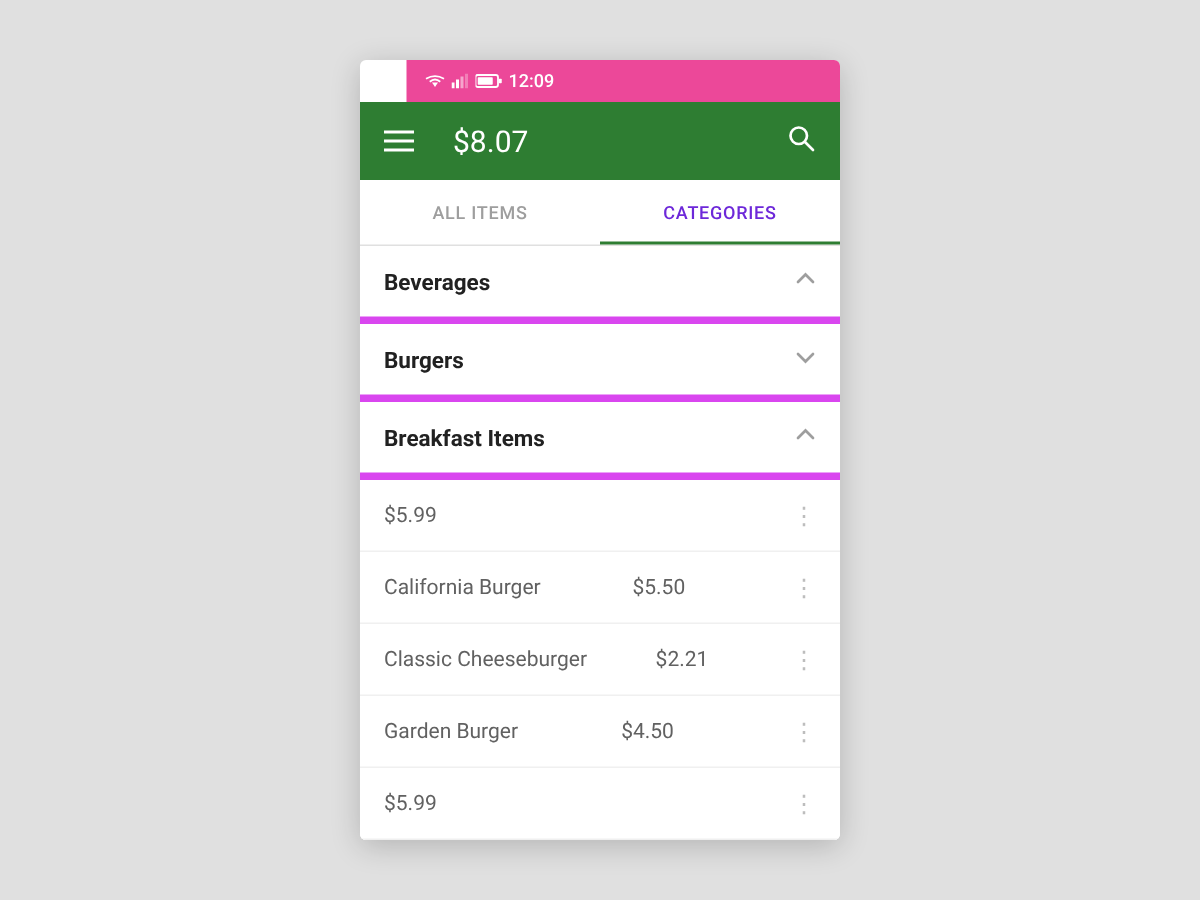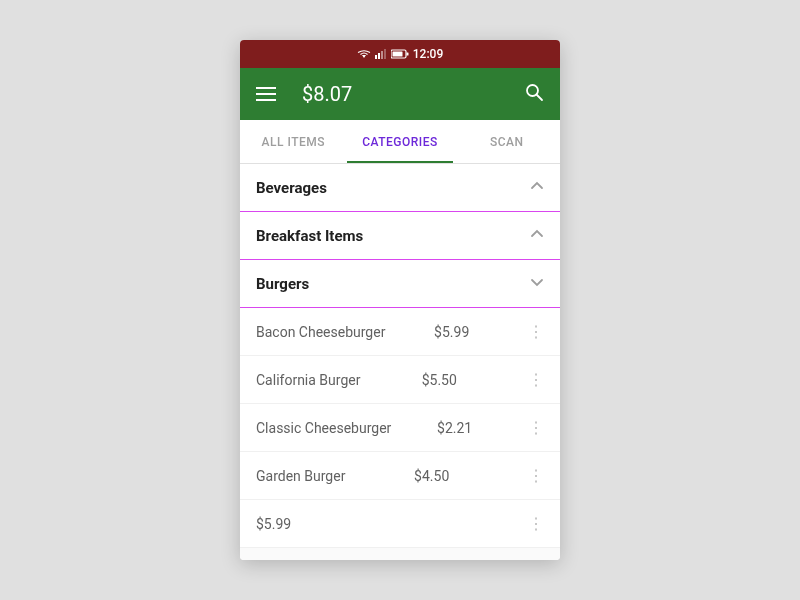"12:09" .status-bar { background: #7f1d1d -> #ec4899; justify-content: center -> flex-start; margin-left: none -> 31px }
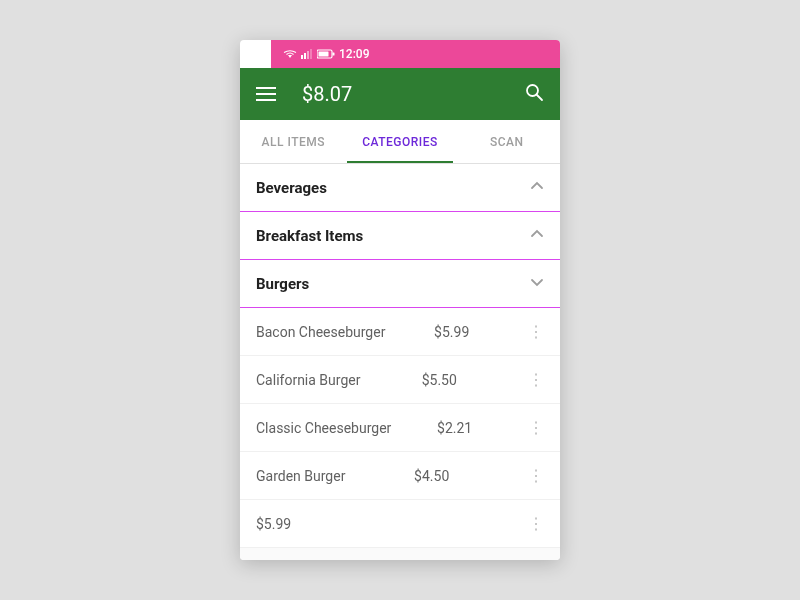"SCAN" div.tab { html: <div> <span>SCAN</span> </div> -> none }
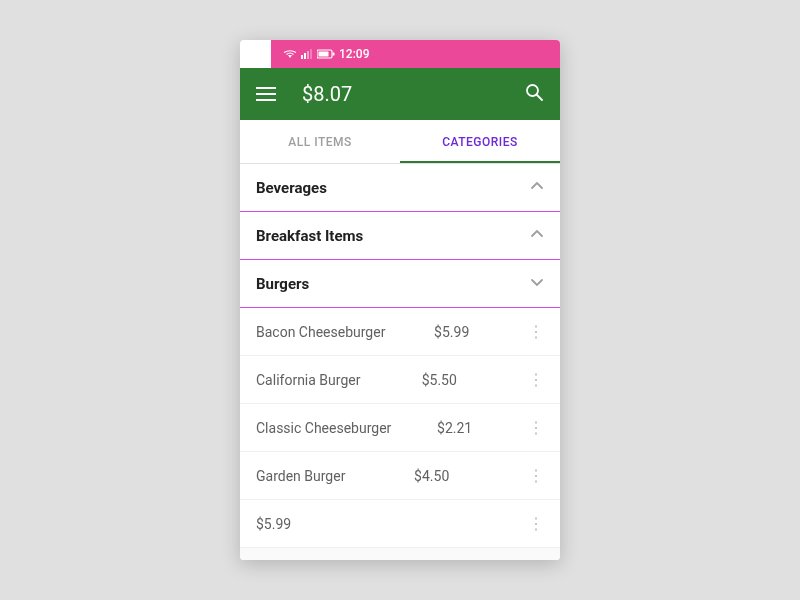"Beverages" .category-header { border-bottom: 1px solid #d946ef -> 5px solid #d946ef }
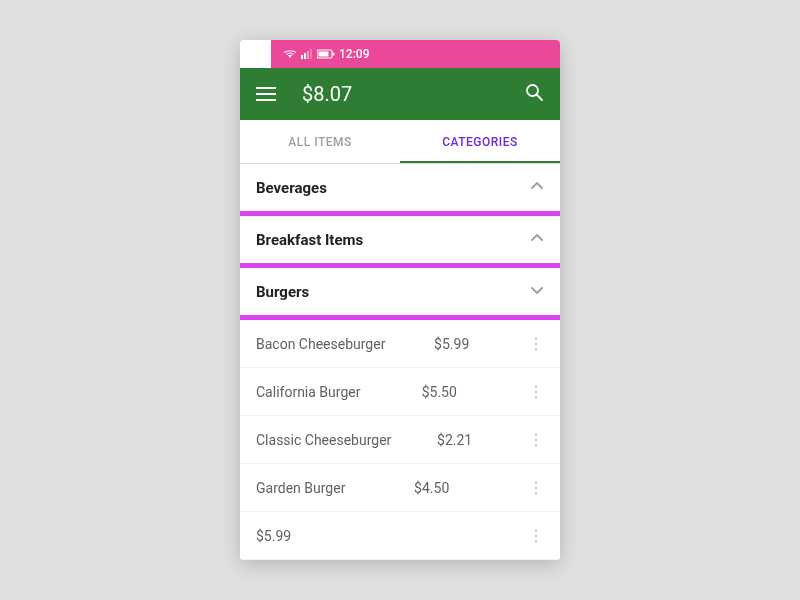"Breakfast Items" div.category-header { order: before "Burgers" -> after "Burgers" }
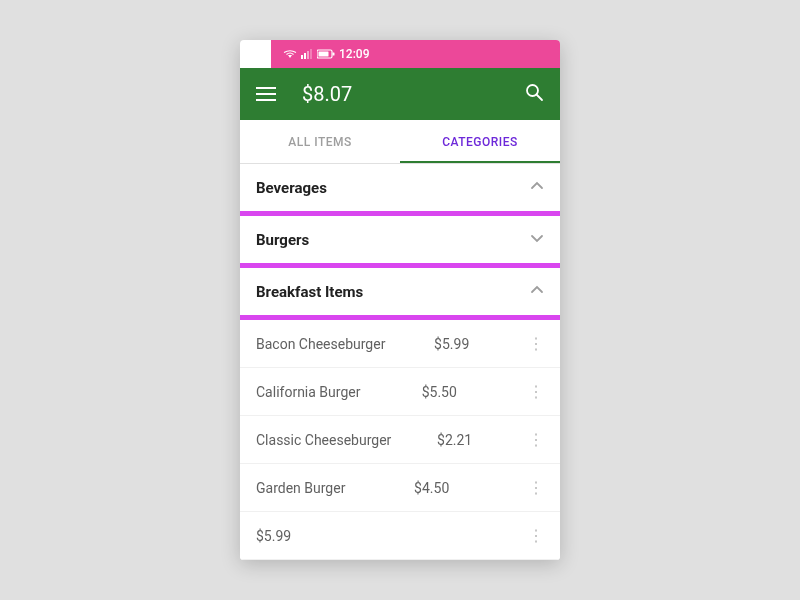"Bacon Cheeseburger" span.menu-item-name { html: <span>Bacon Cheeseburger</span> -> none }
